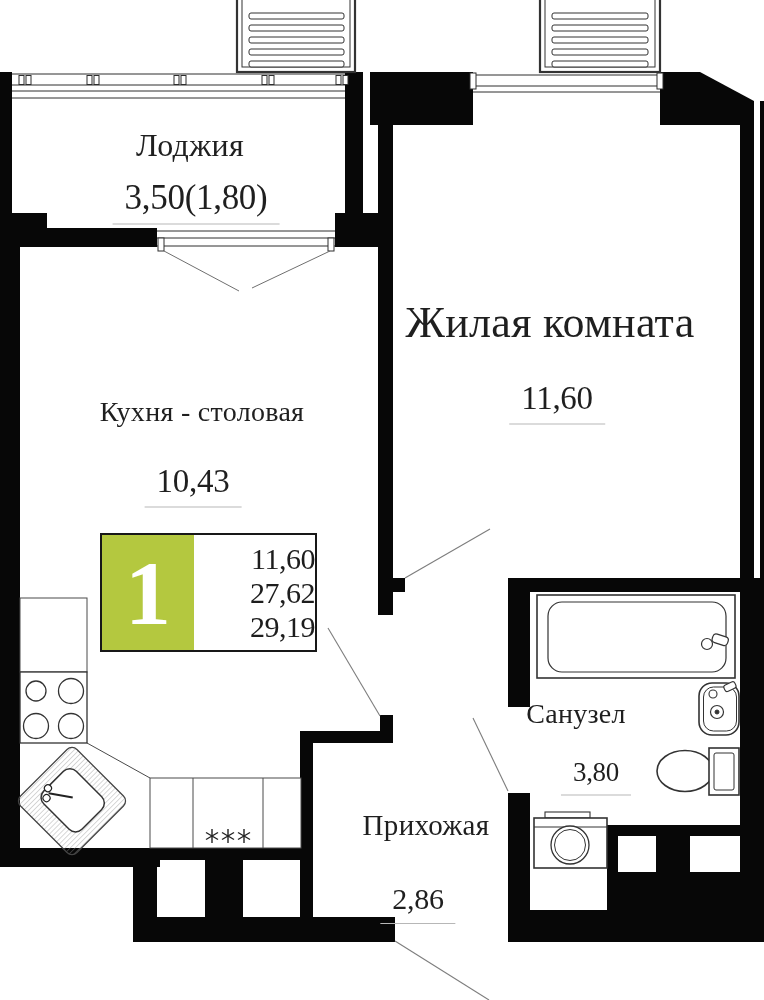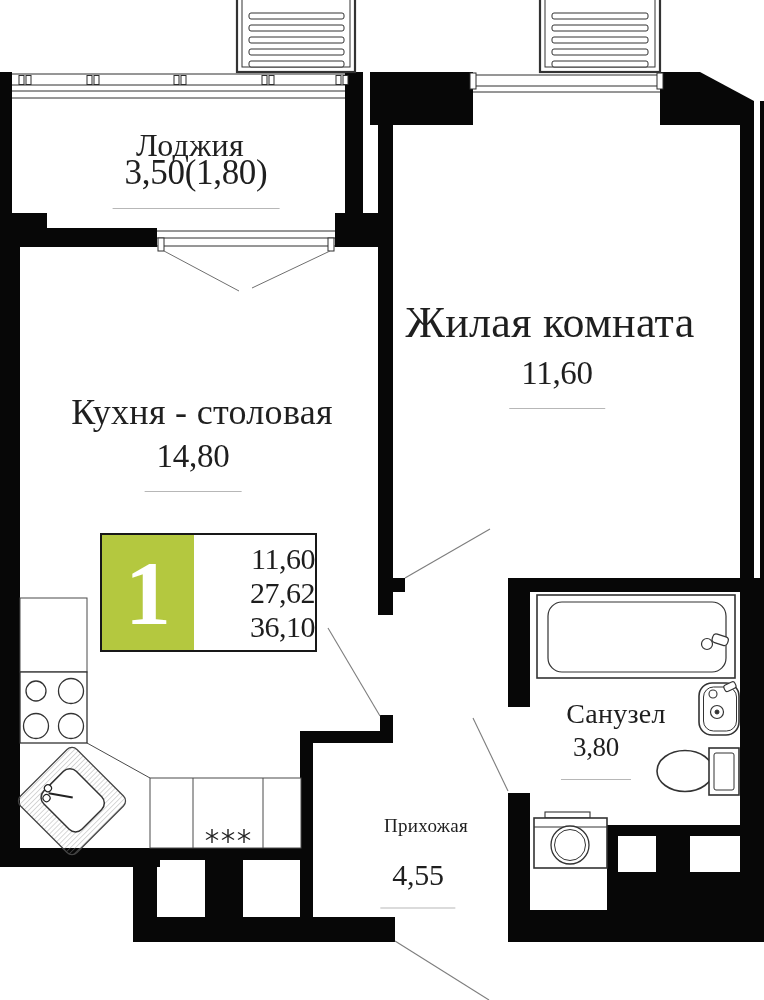"3,50(1,80)" .area { margin-top: none -> 20px; padding: 0 12px 18px -> 0 12px 9px }
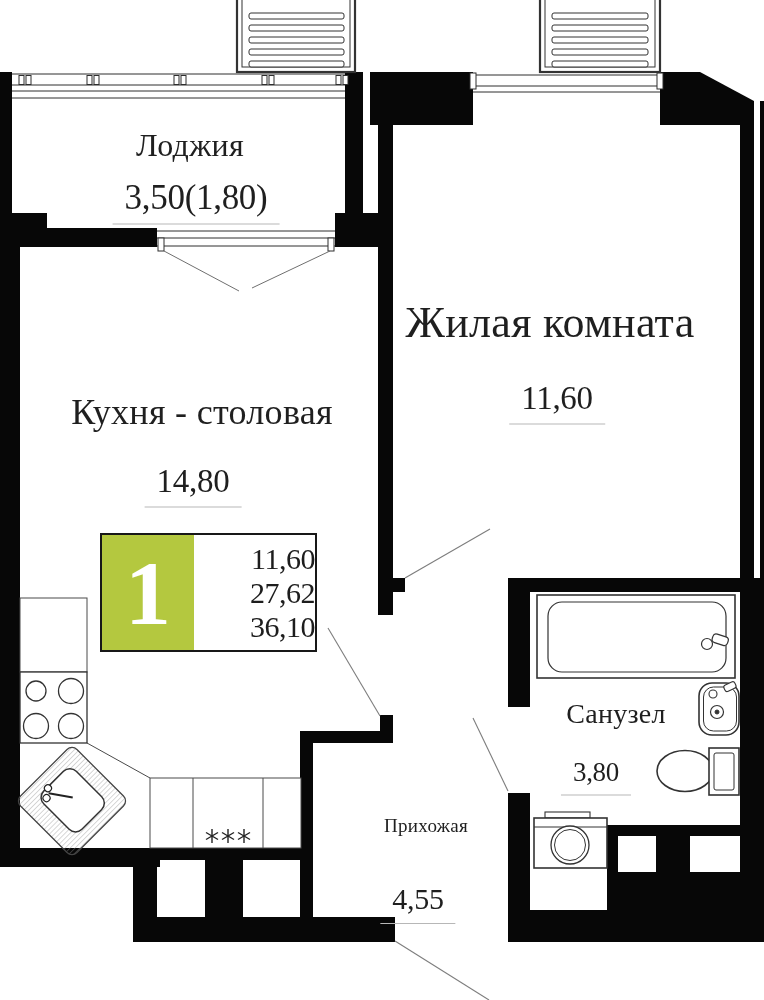"Кухня - столовая" div.lbl { font-size: 36px -> 28px }
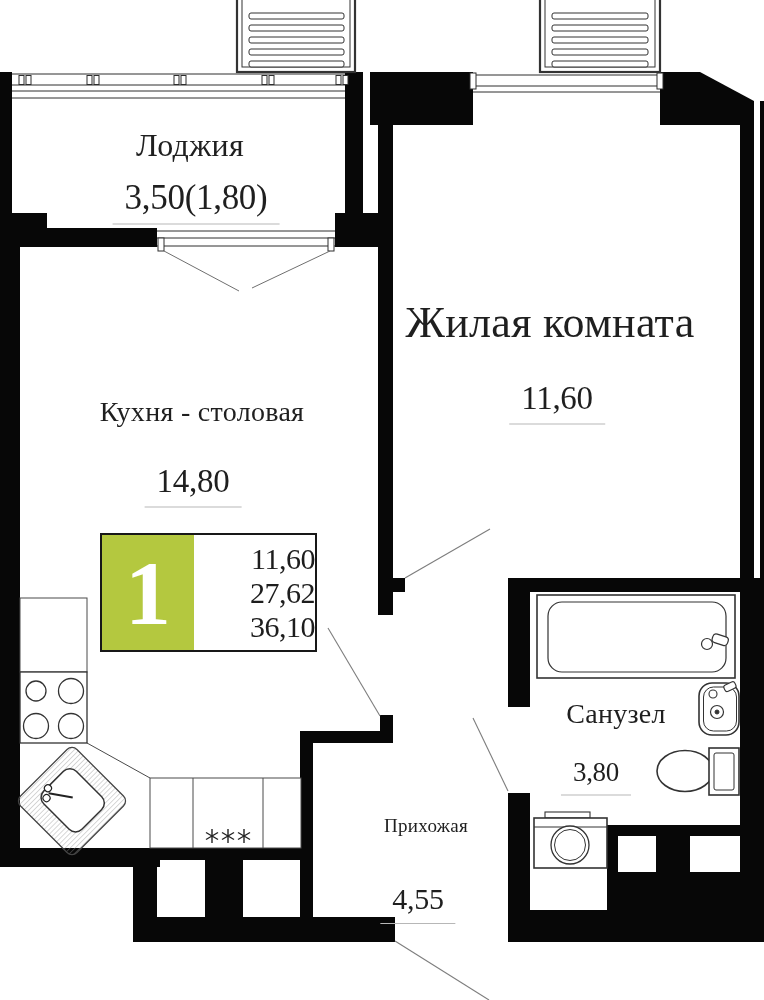"14,80" div.lbl { text: 14,80 -> 10,43 }
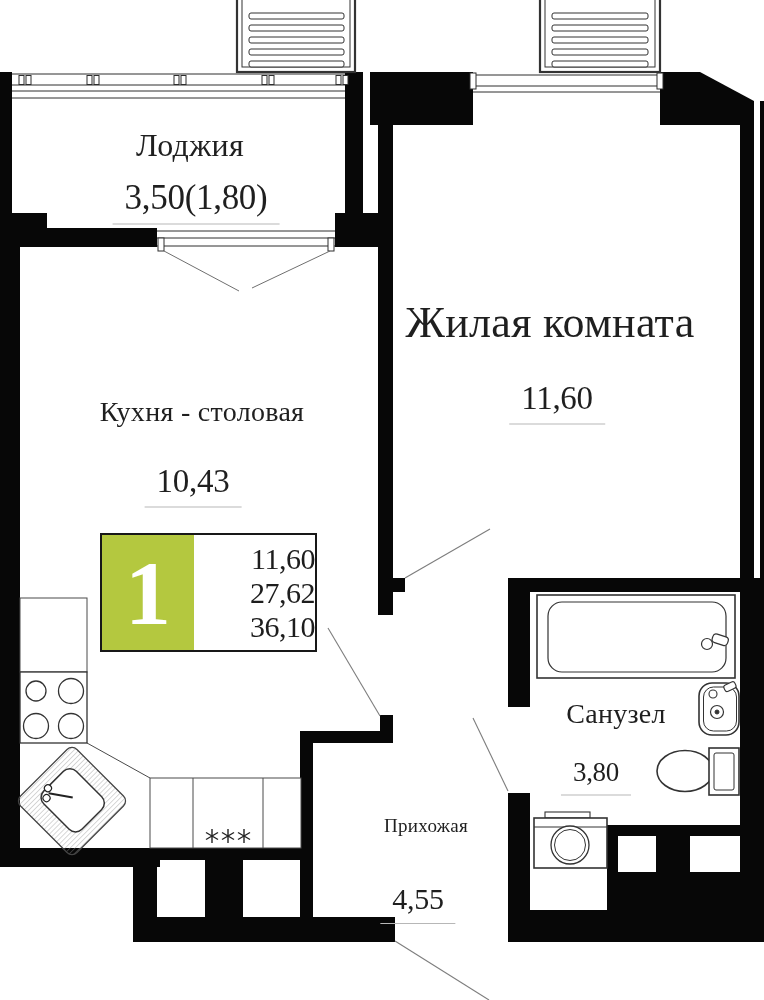"36,10" div { text: 36,10 -> 29,19 }
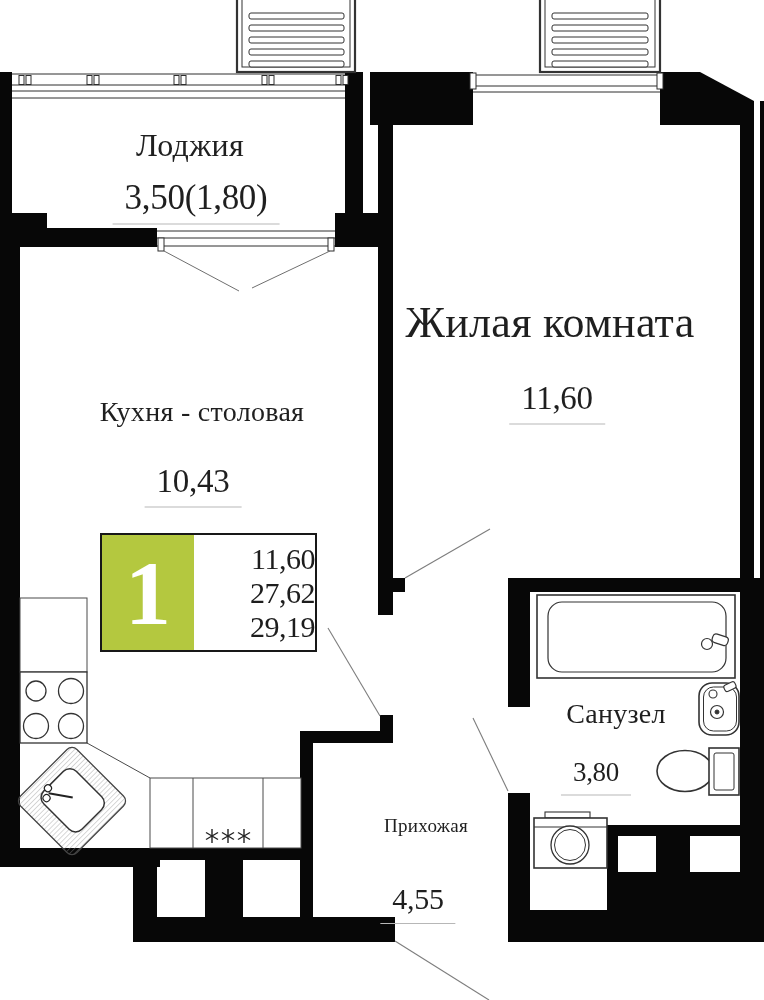"Санузел" div.lbl { left: 616px -> 576px }
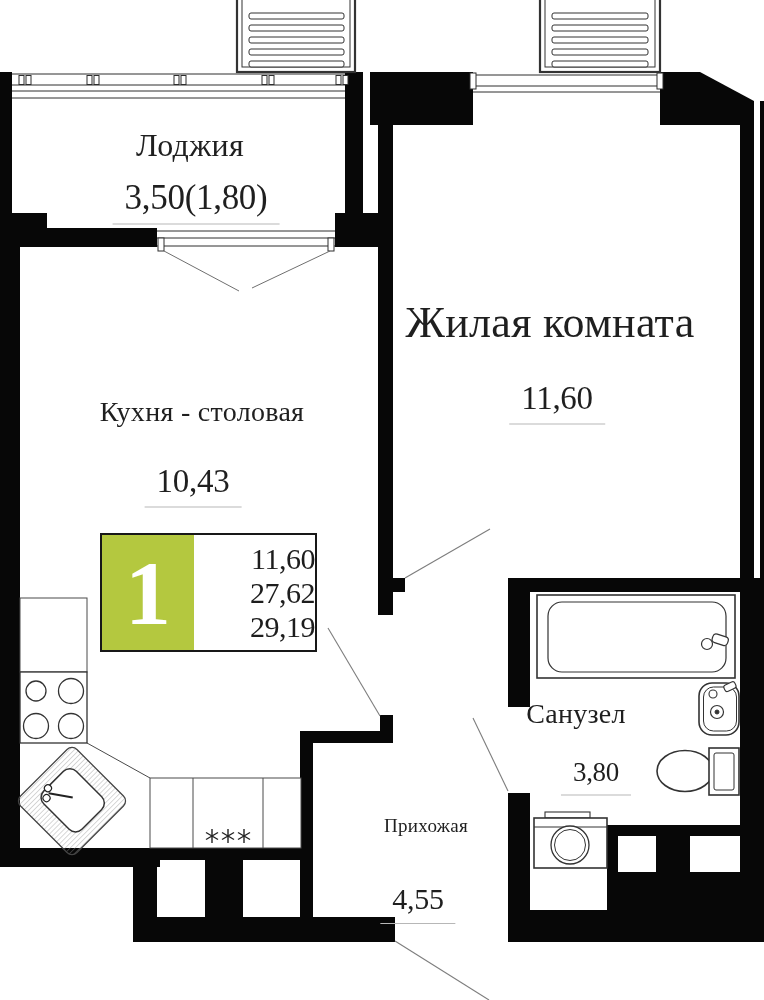"Прихожая" div.lbl { font-size: 19px -> 29px }
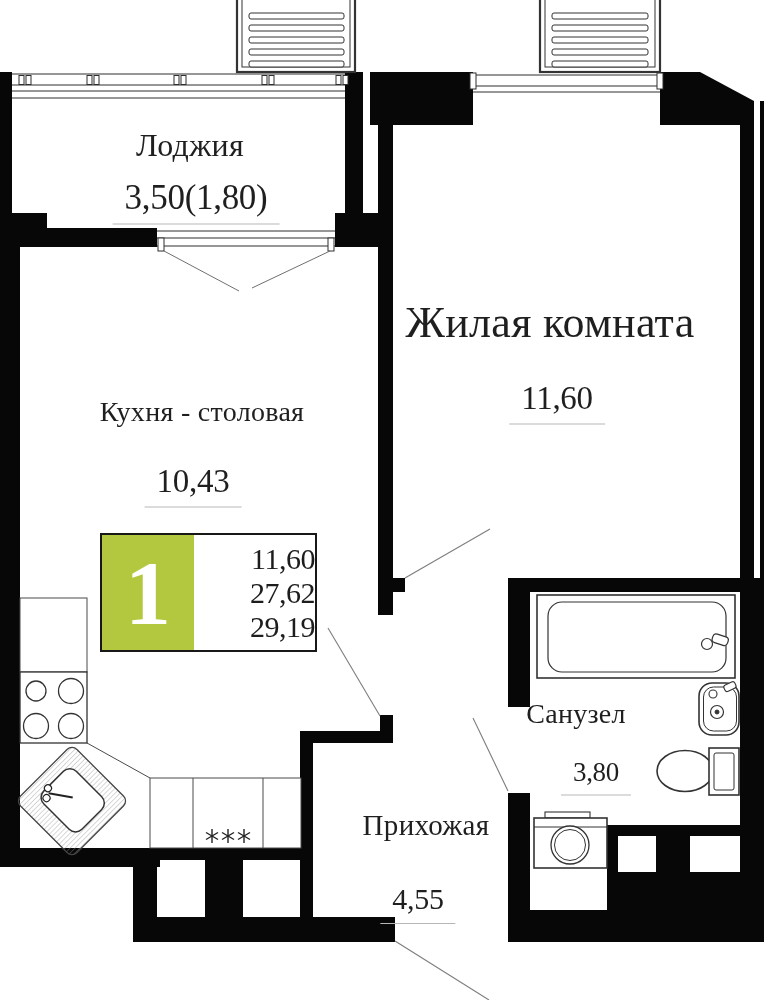"4,55" div.lbl { text: 4,55 -> 2,86 }
